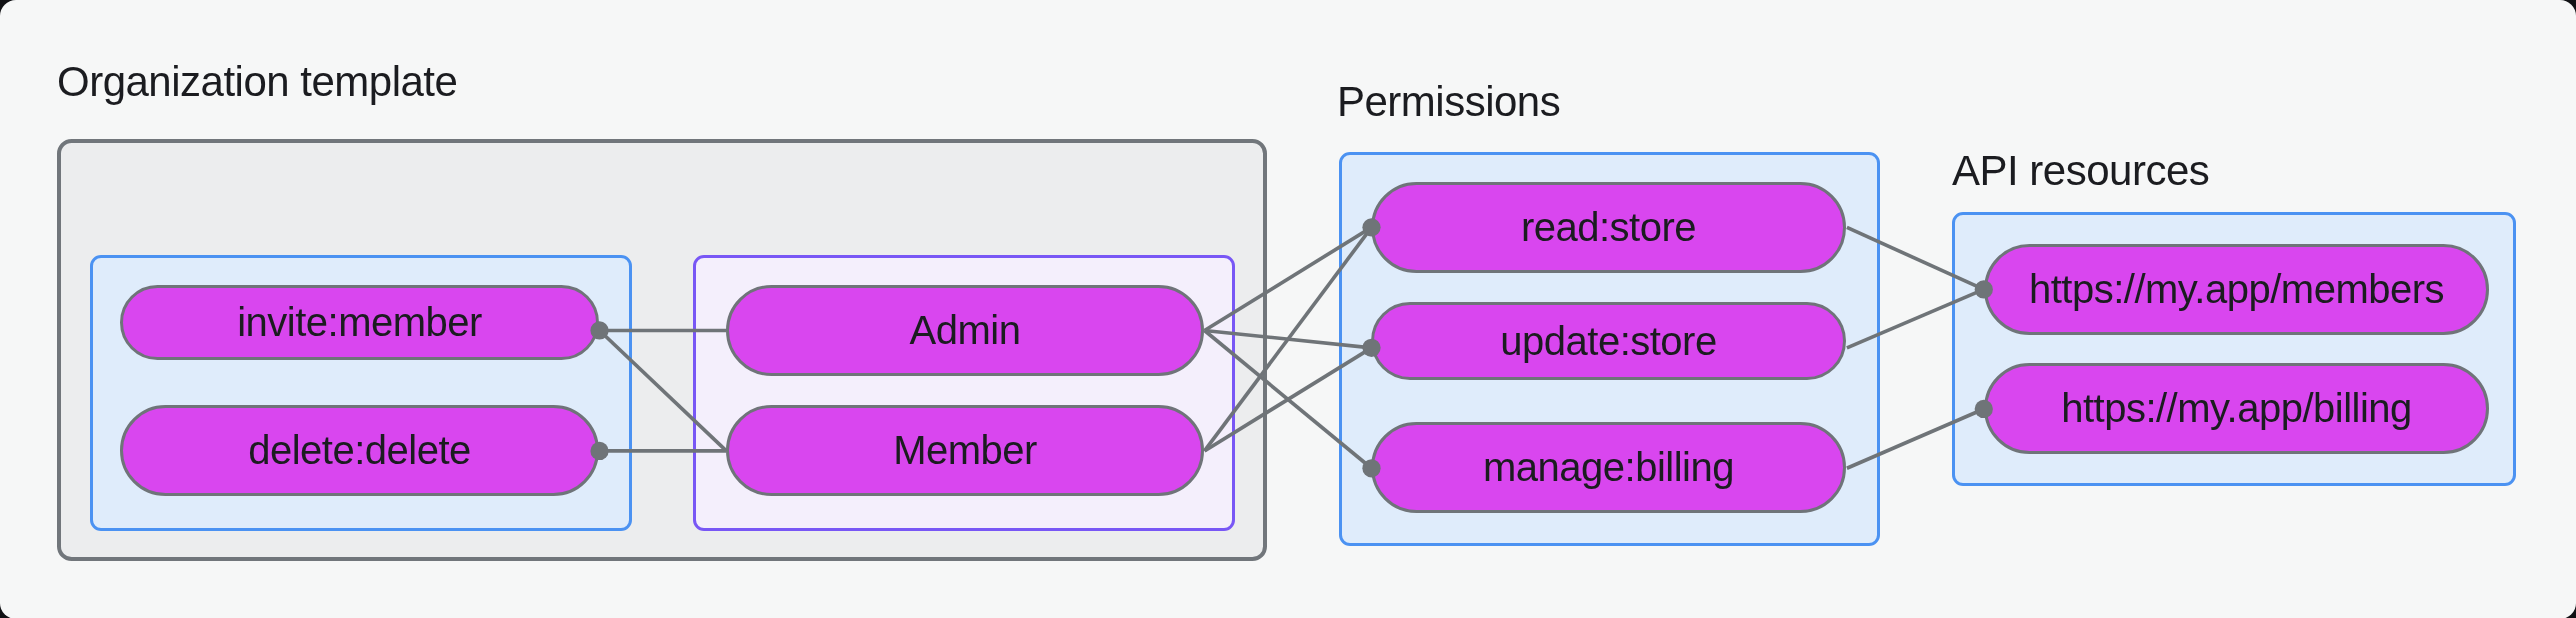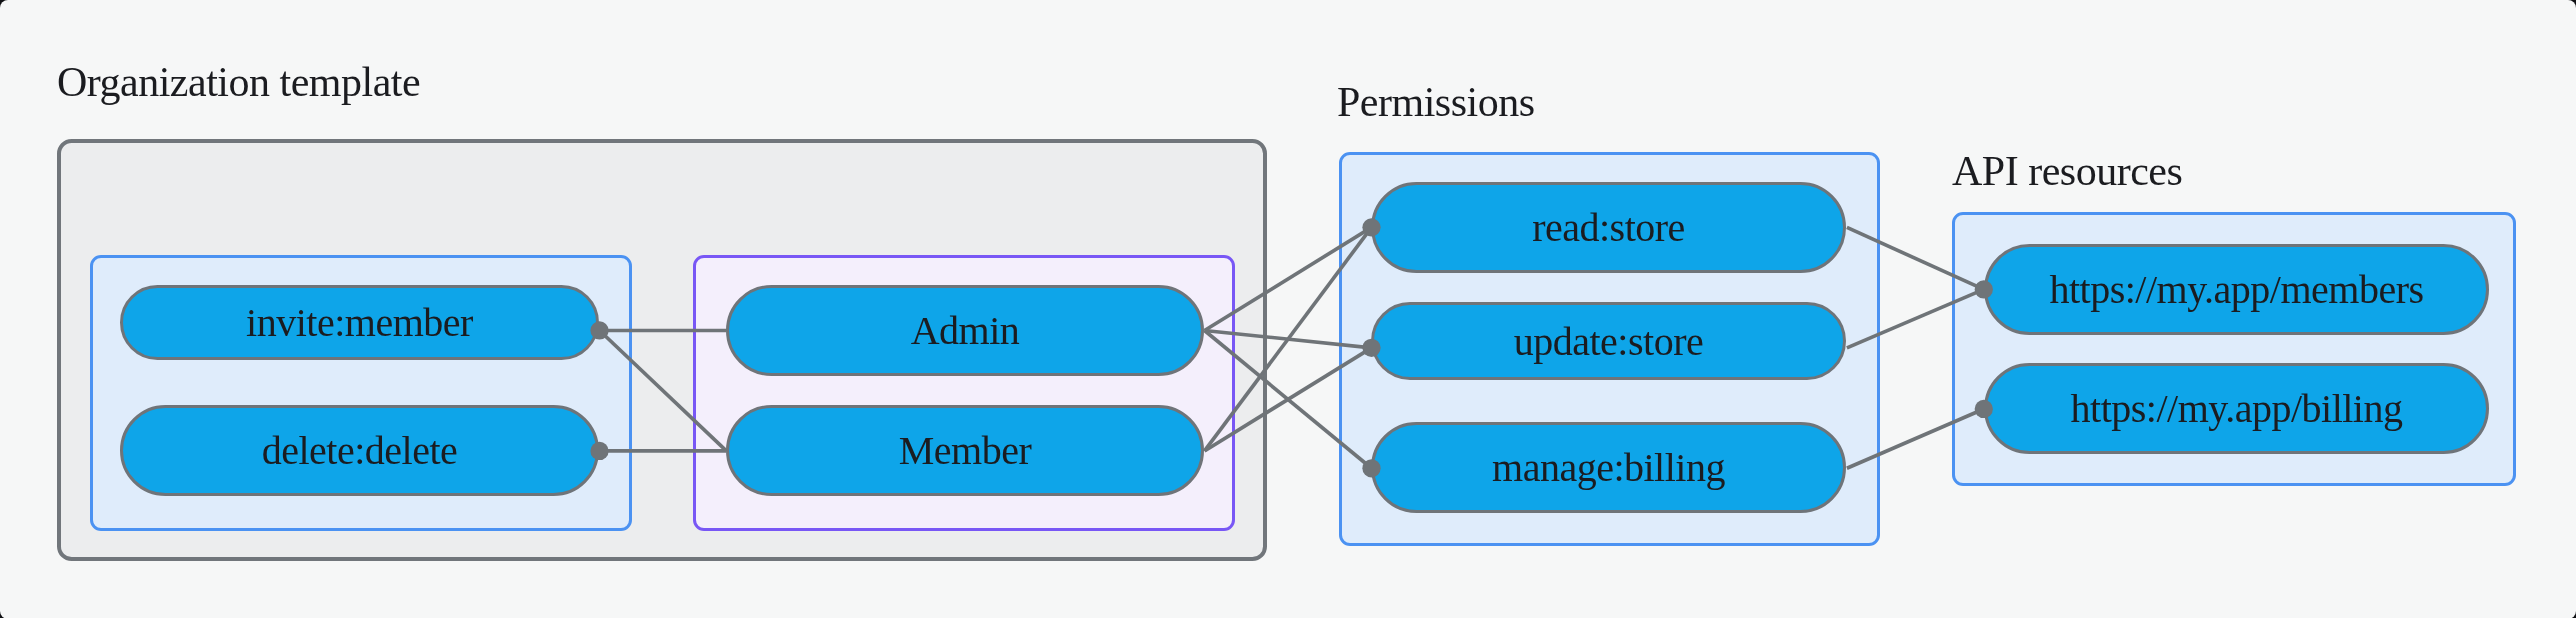"Organization template" .card { border-radius: 8px -> 16px; font-family: Liberation Serif, serif -> none }
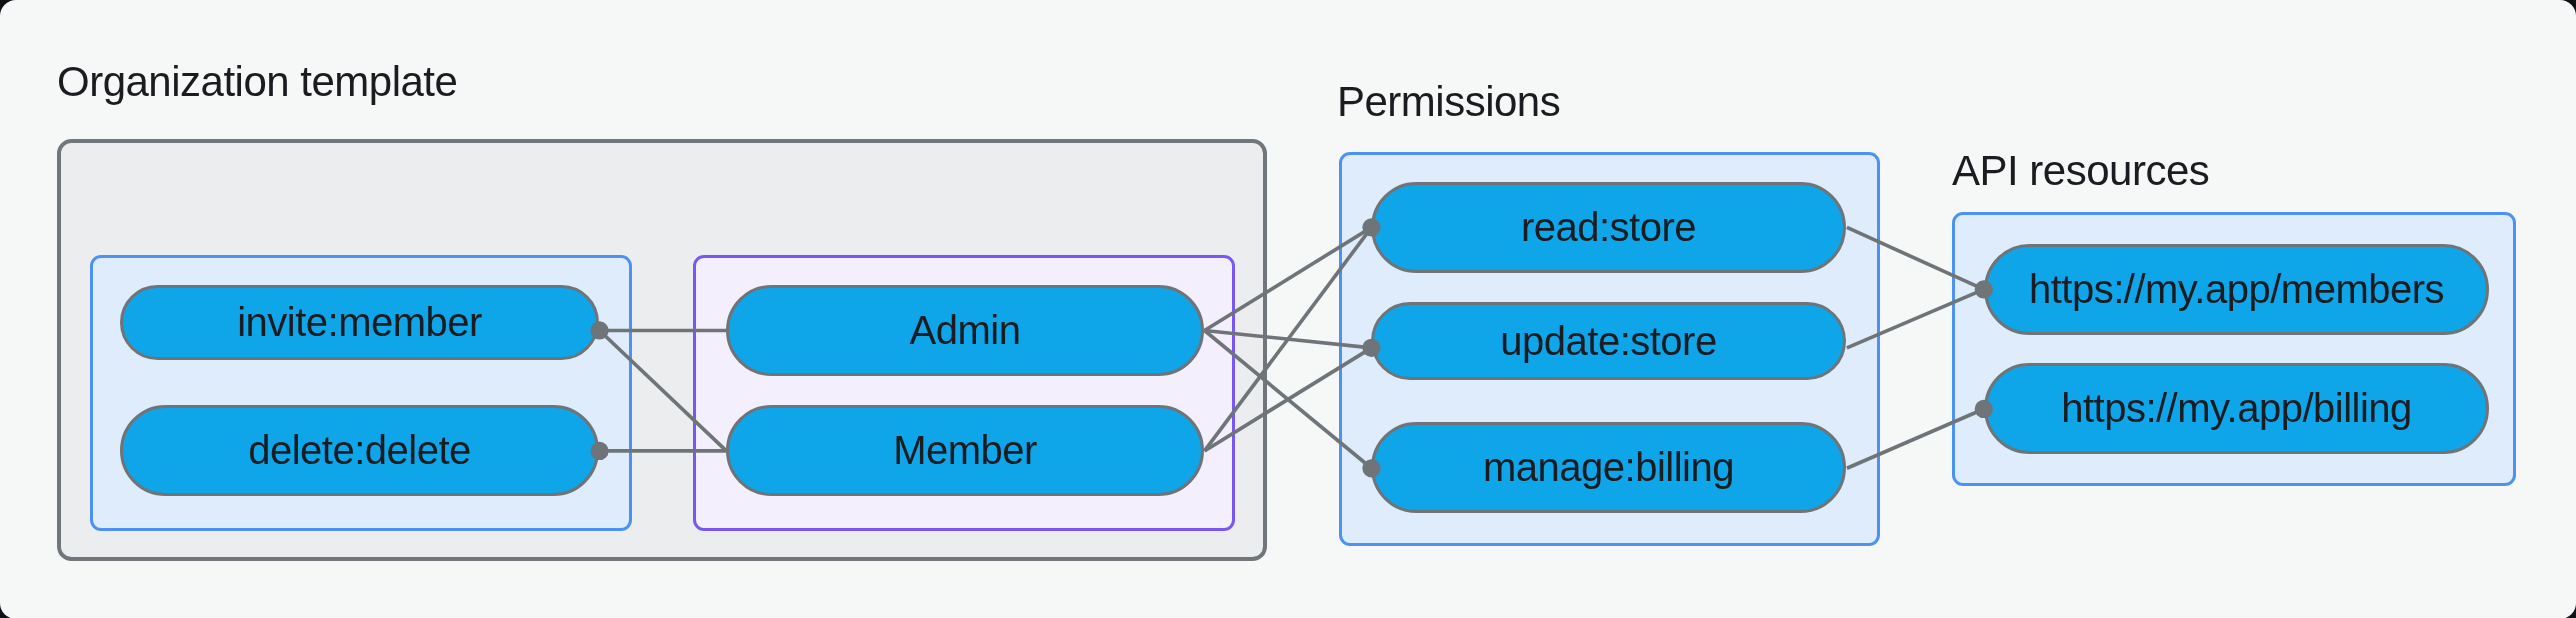"read:store" .pill { background: #0ea5e9 -> #d946ef }
